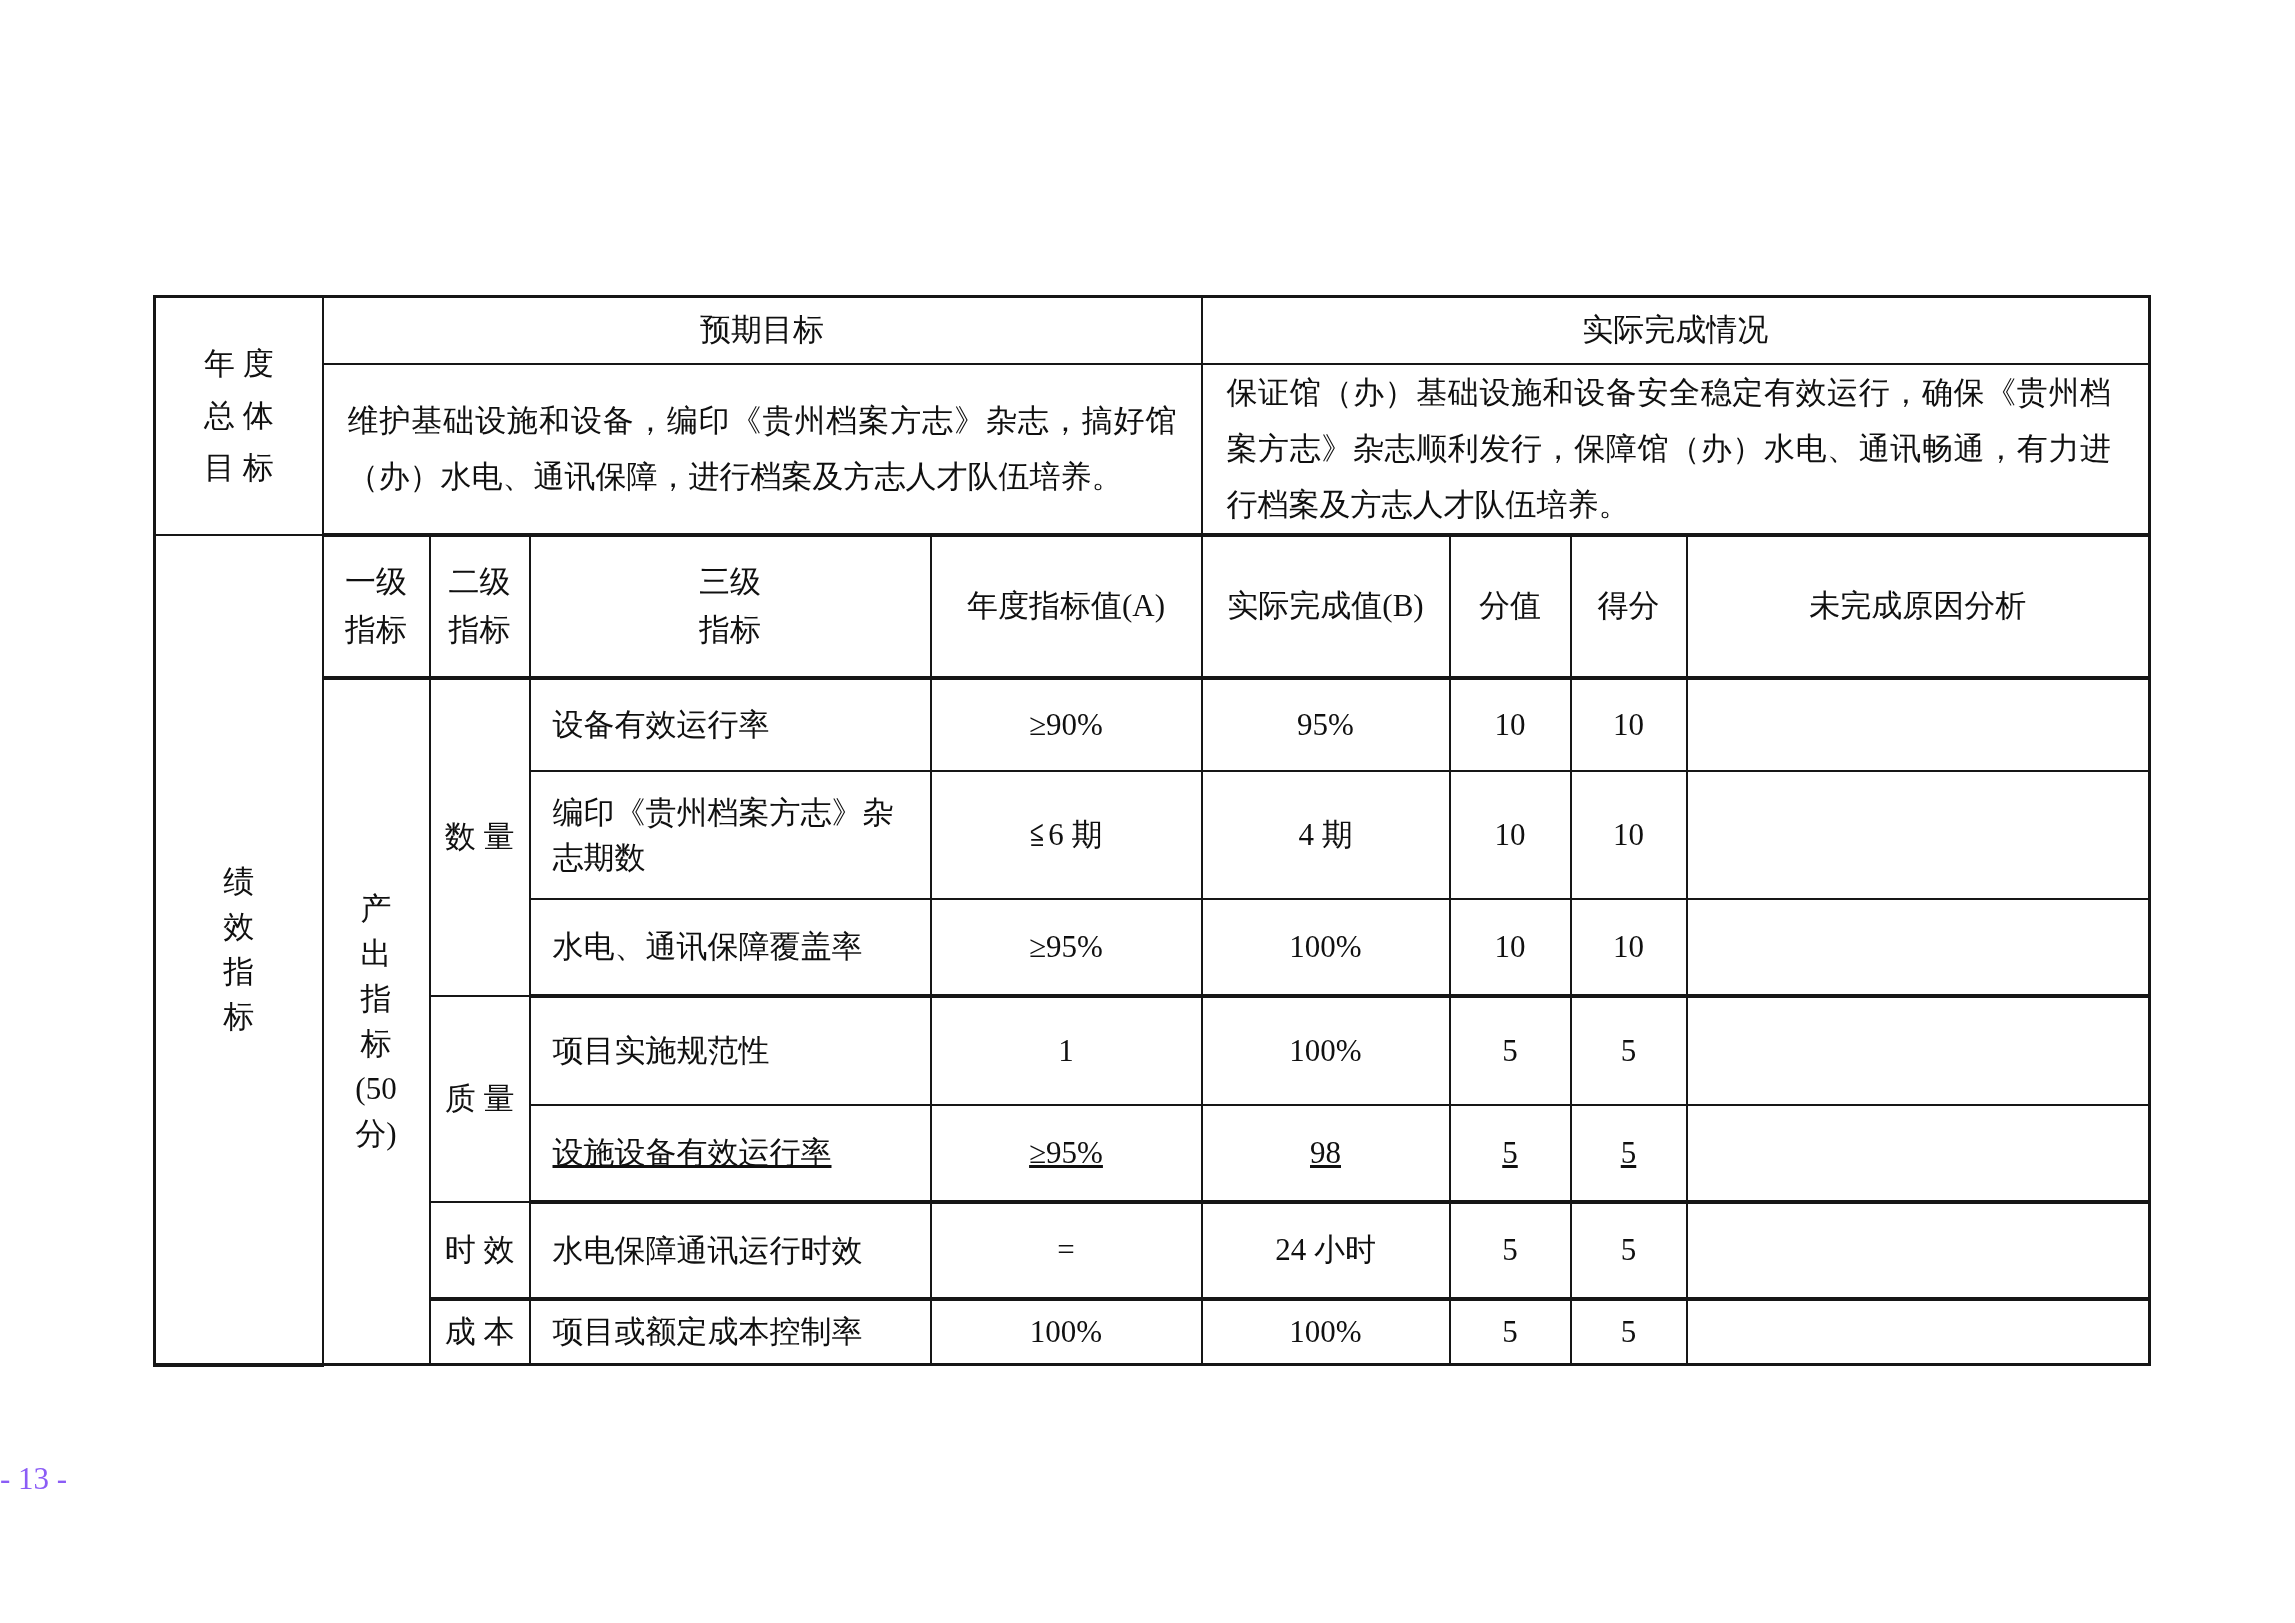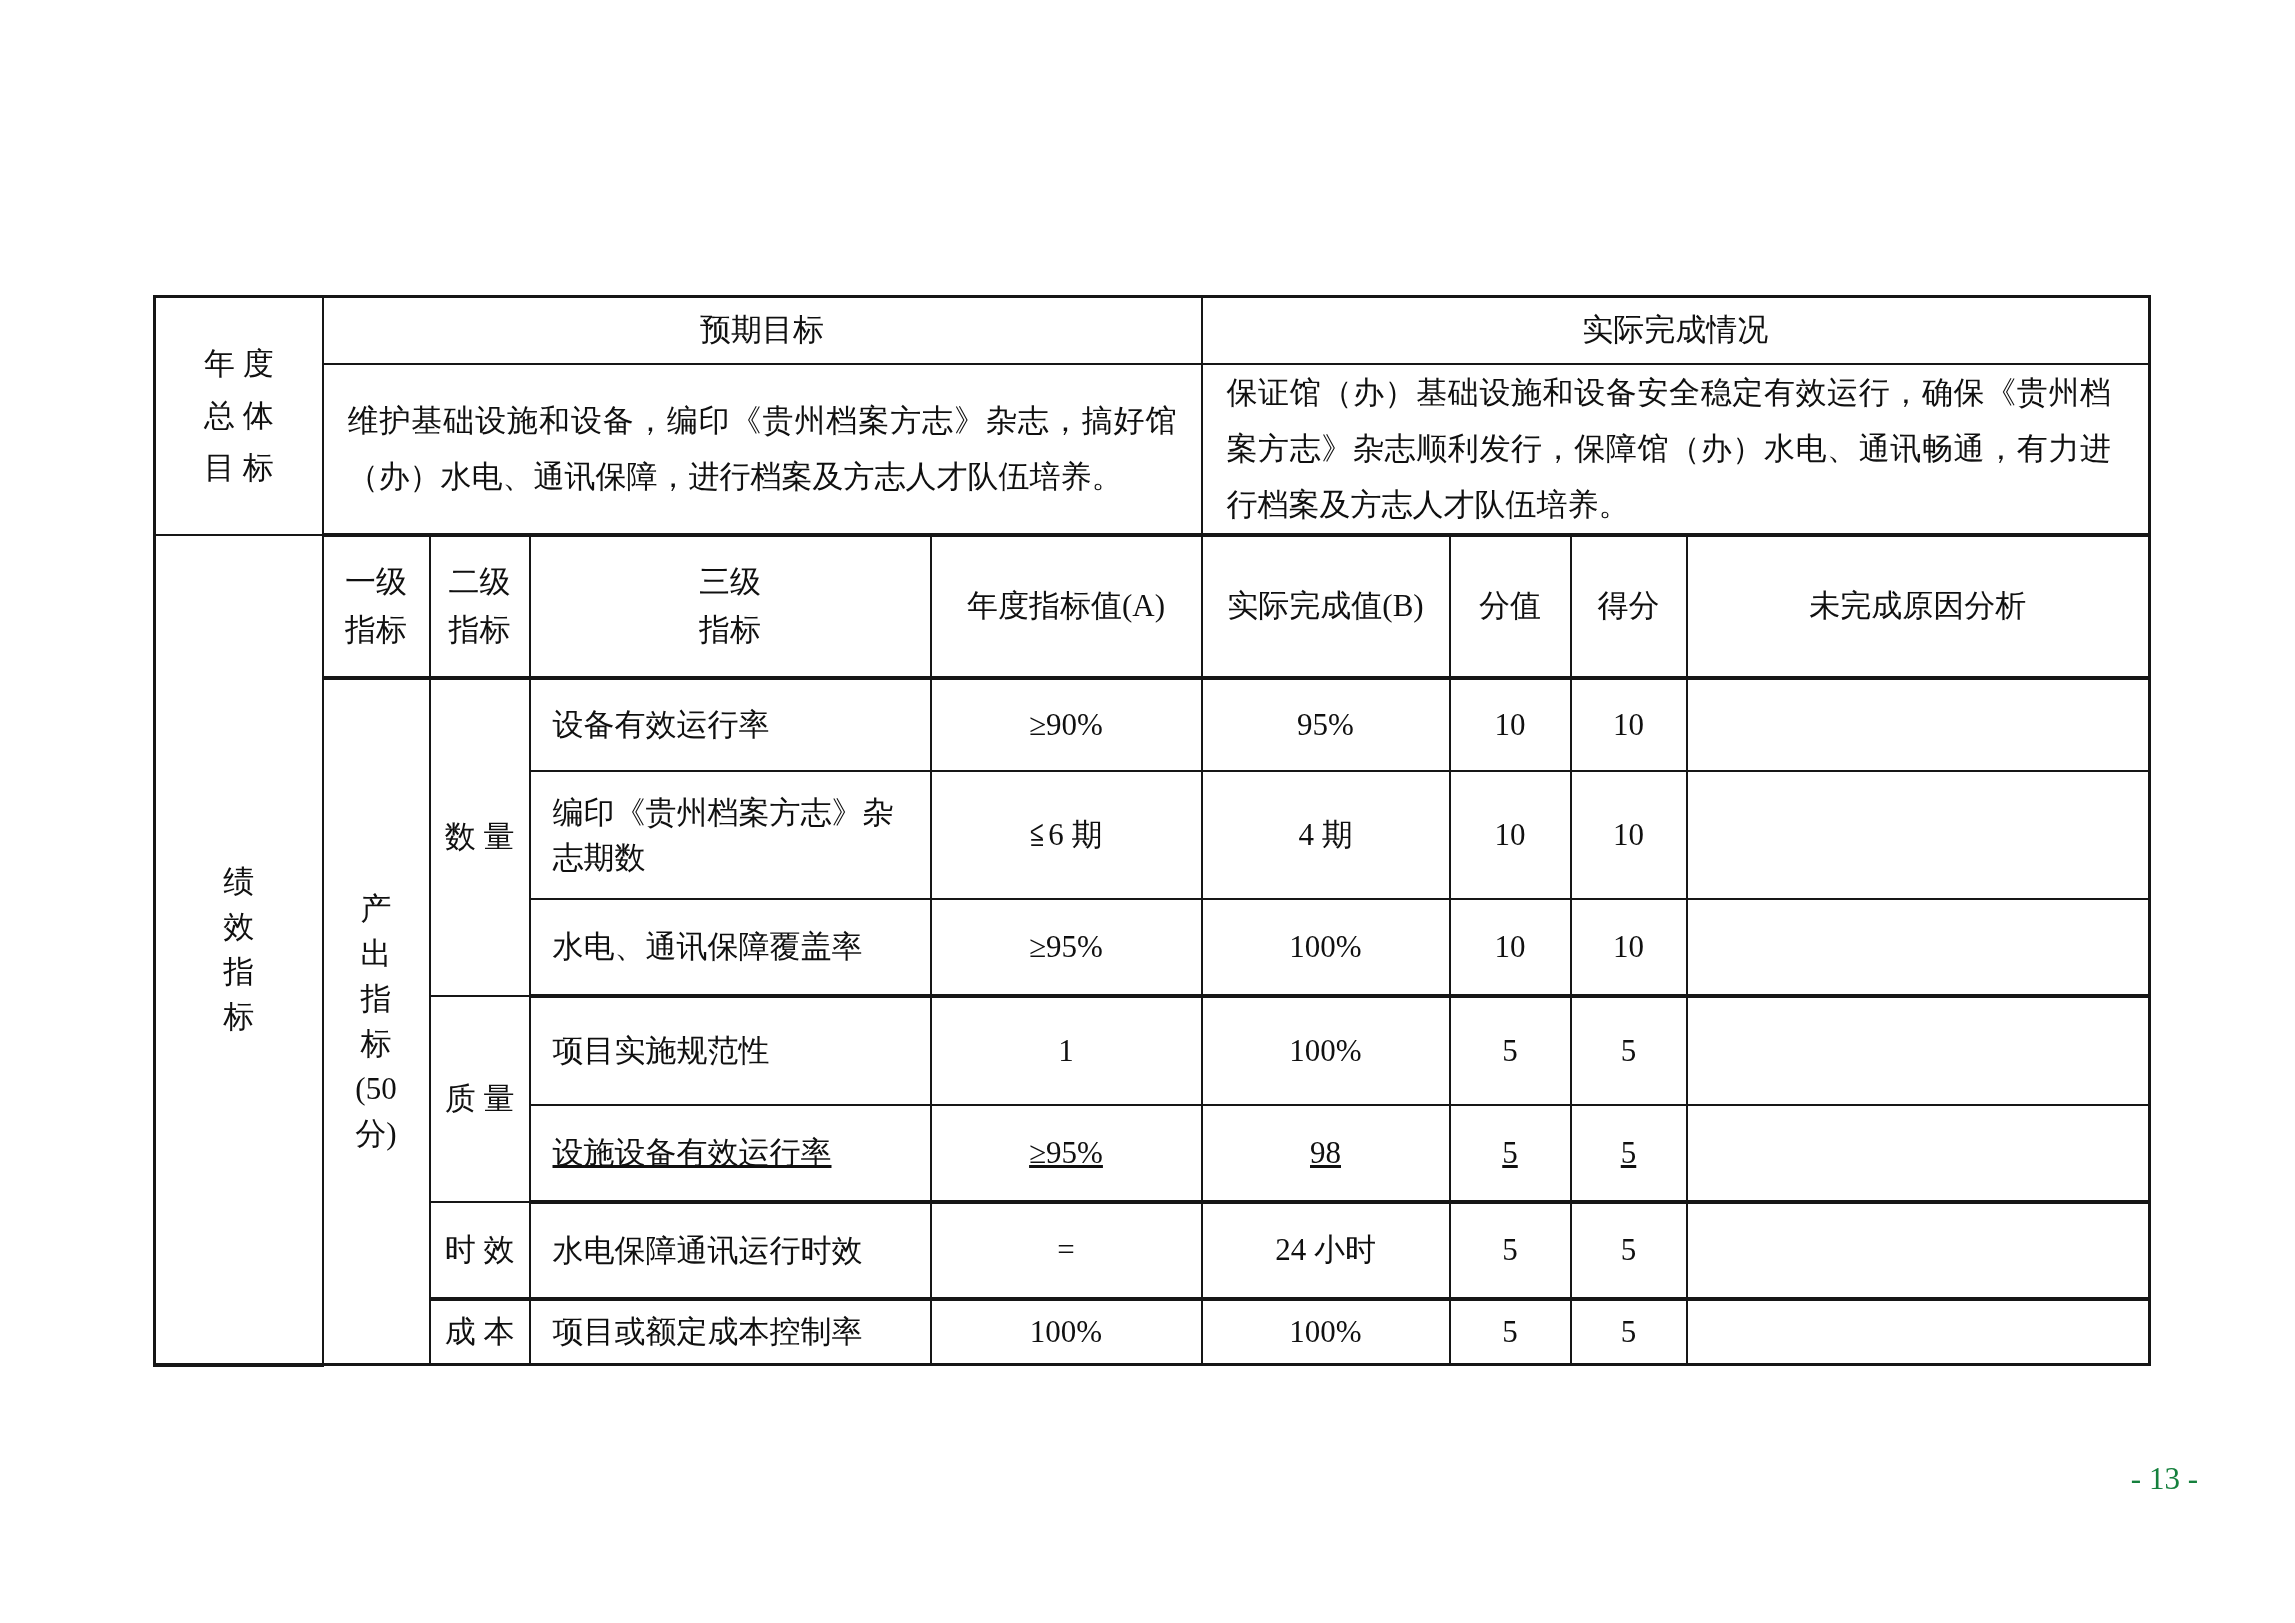"- 13 -" .footer { color: #15803d -> #8b5cf6; text-align: right -> left }
